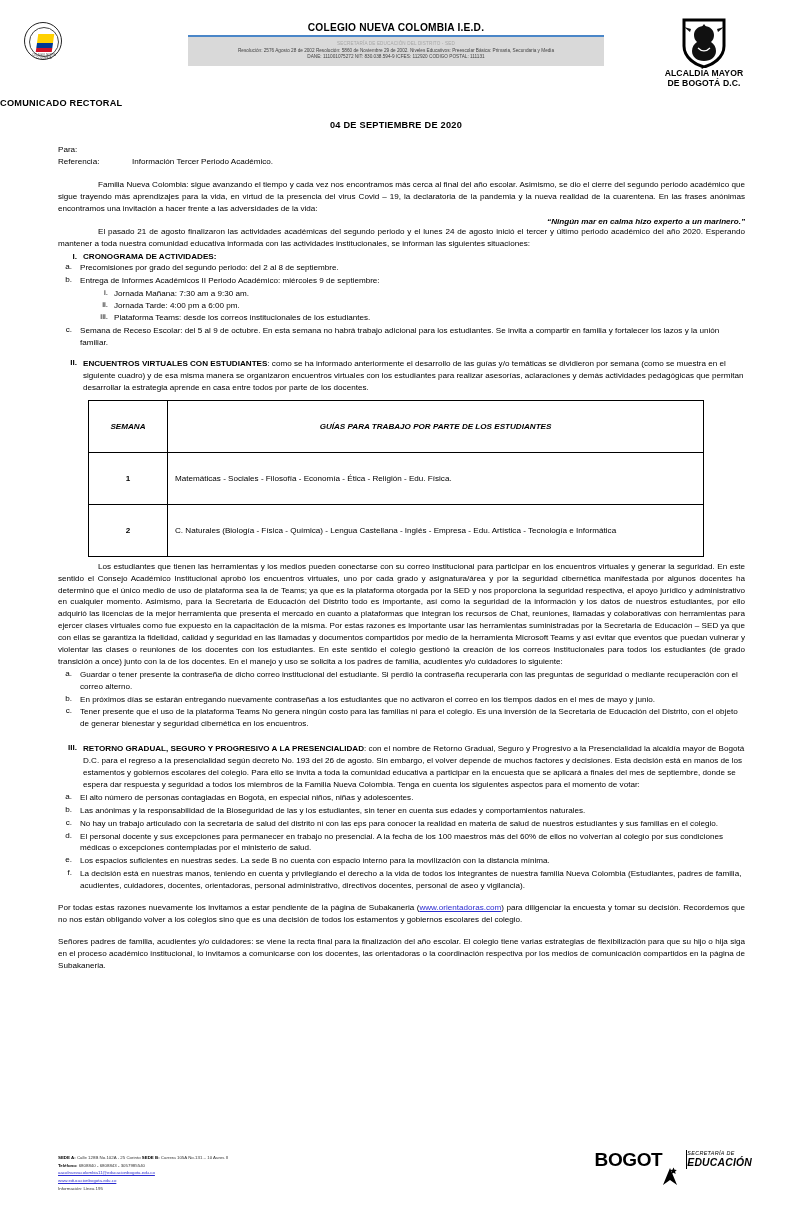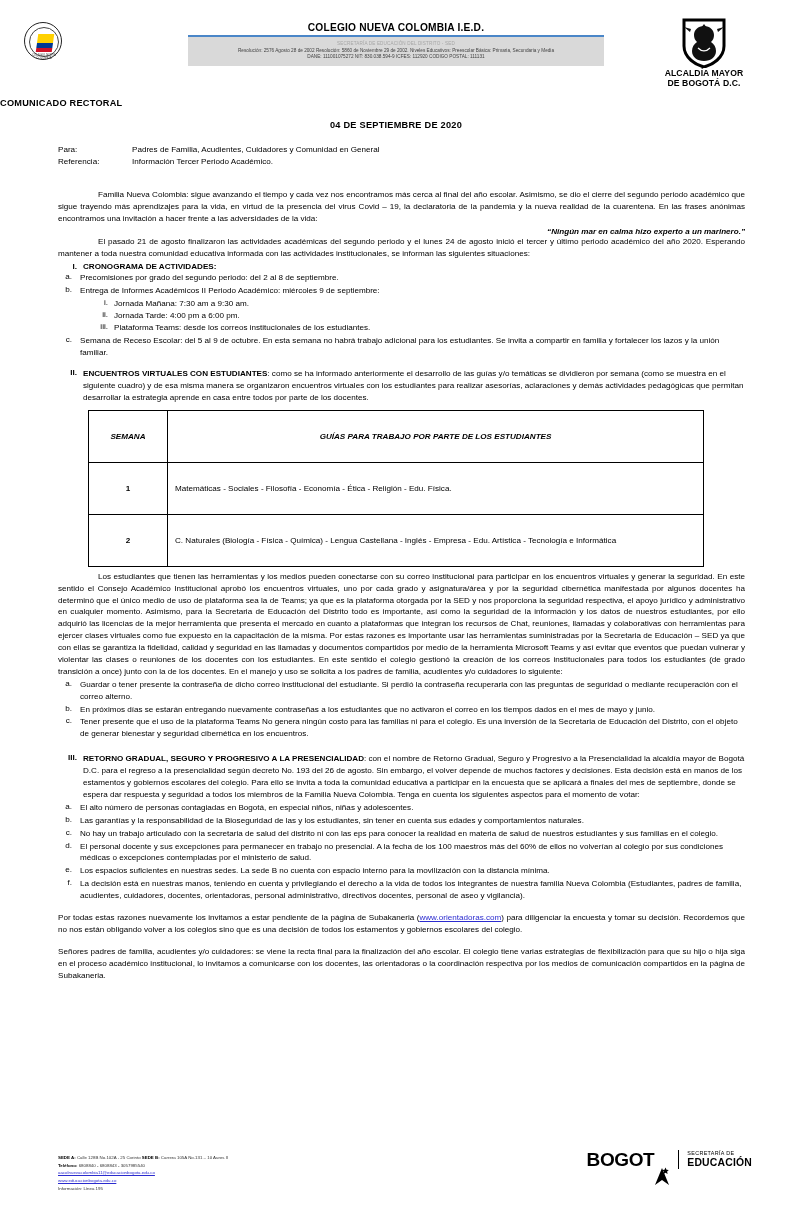"Padres de Familia, Acudientes," div.meta-val { html: <div>Padres de Familia, Acudientes, Cuidadores y Comunidad en General</div> -> none }
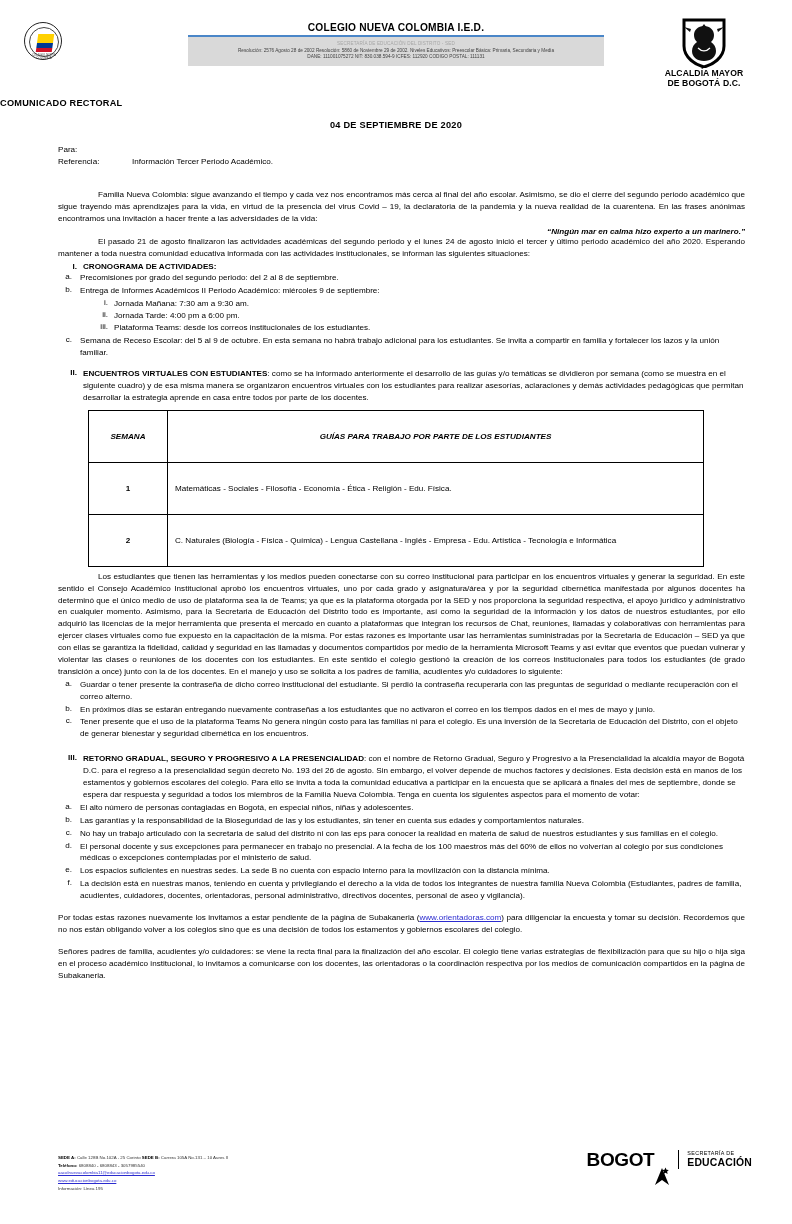"Familia Nueva Colombia: sigue avanzando" p.para.first { margin-top: 21px -> 11px }
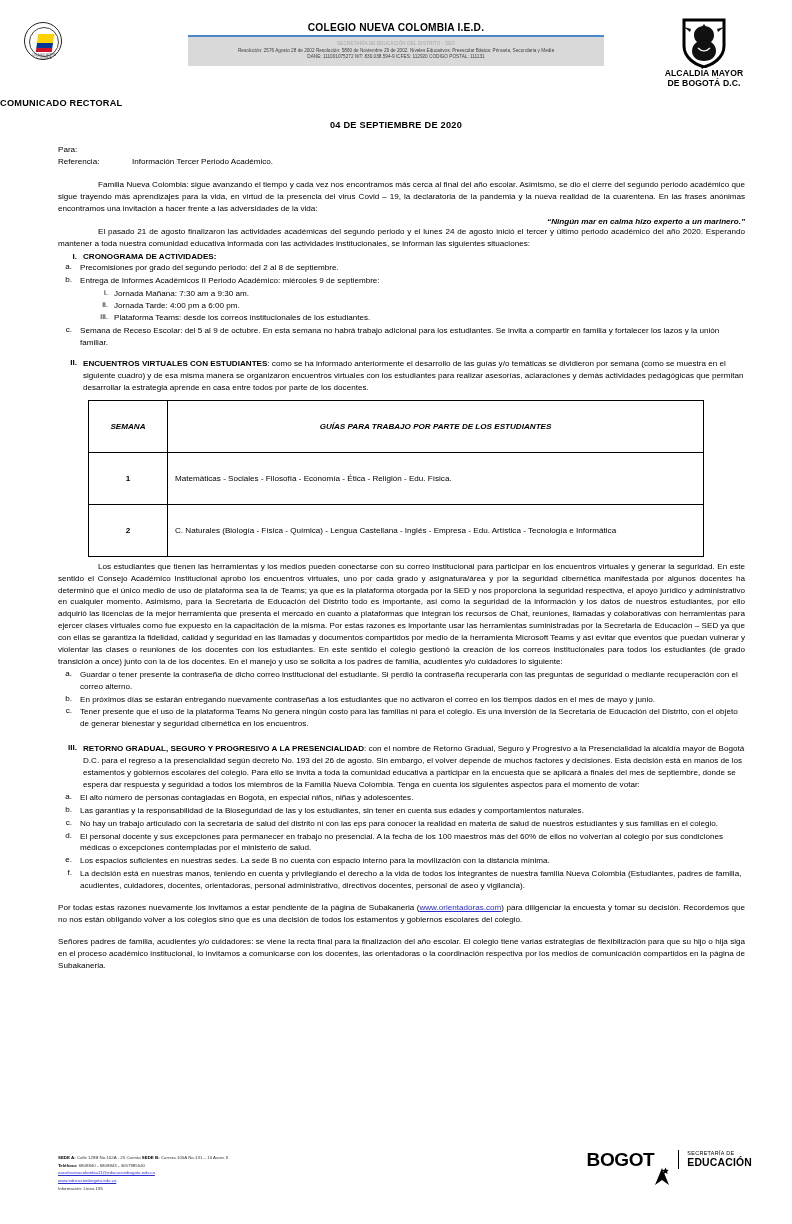"Las garantías y la responsabilidad" span.li-text { text: garantías -> anónimas }
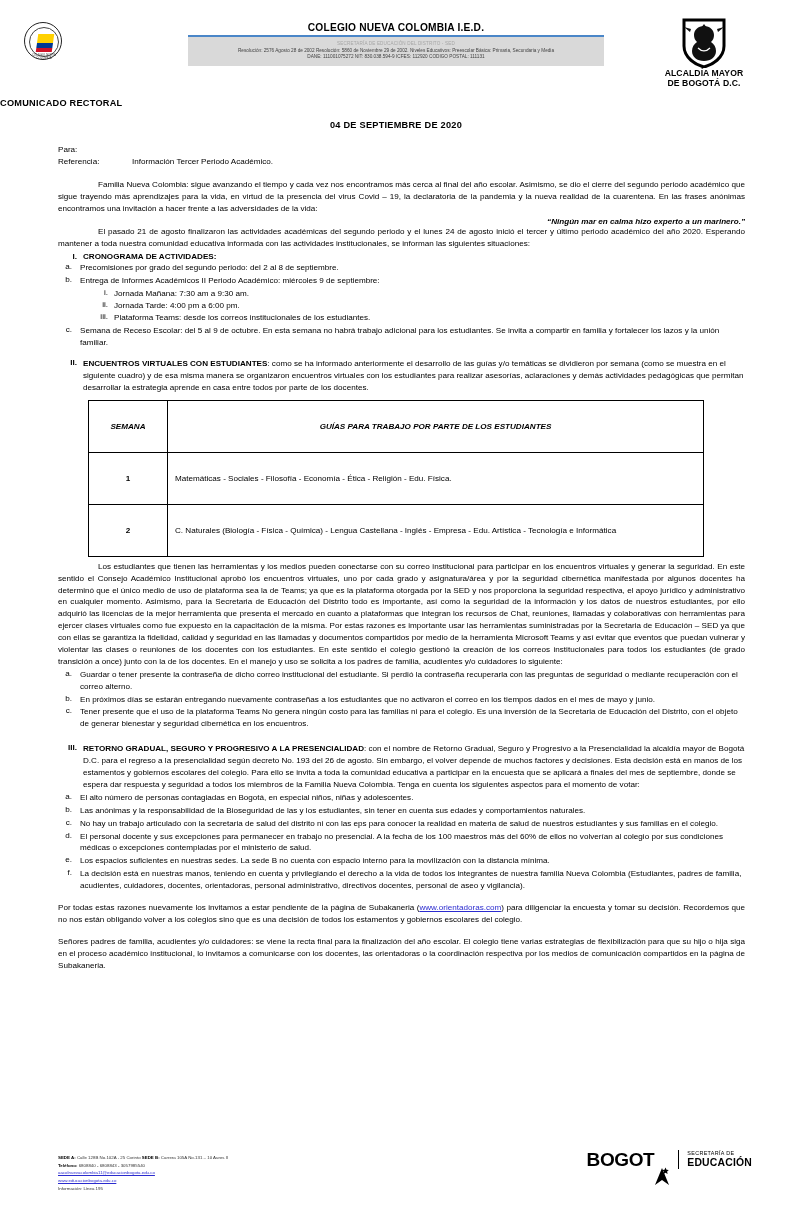"EDUCACIÓN" .sec-edu { font-style: none -> italic; padding-left: 8px -> none }
